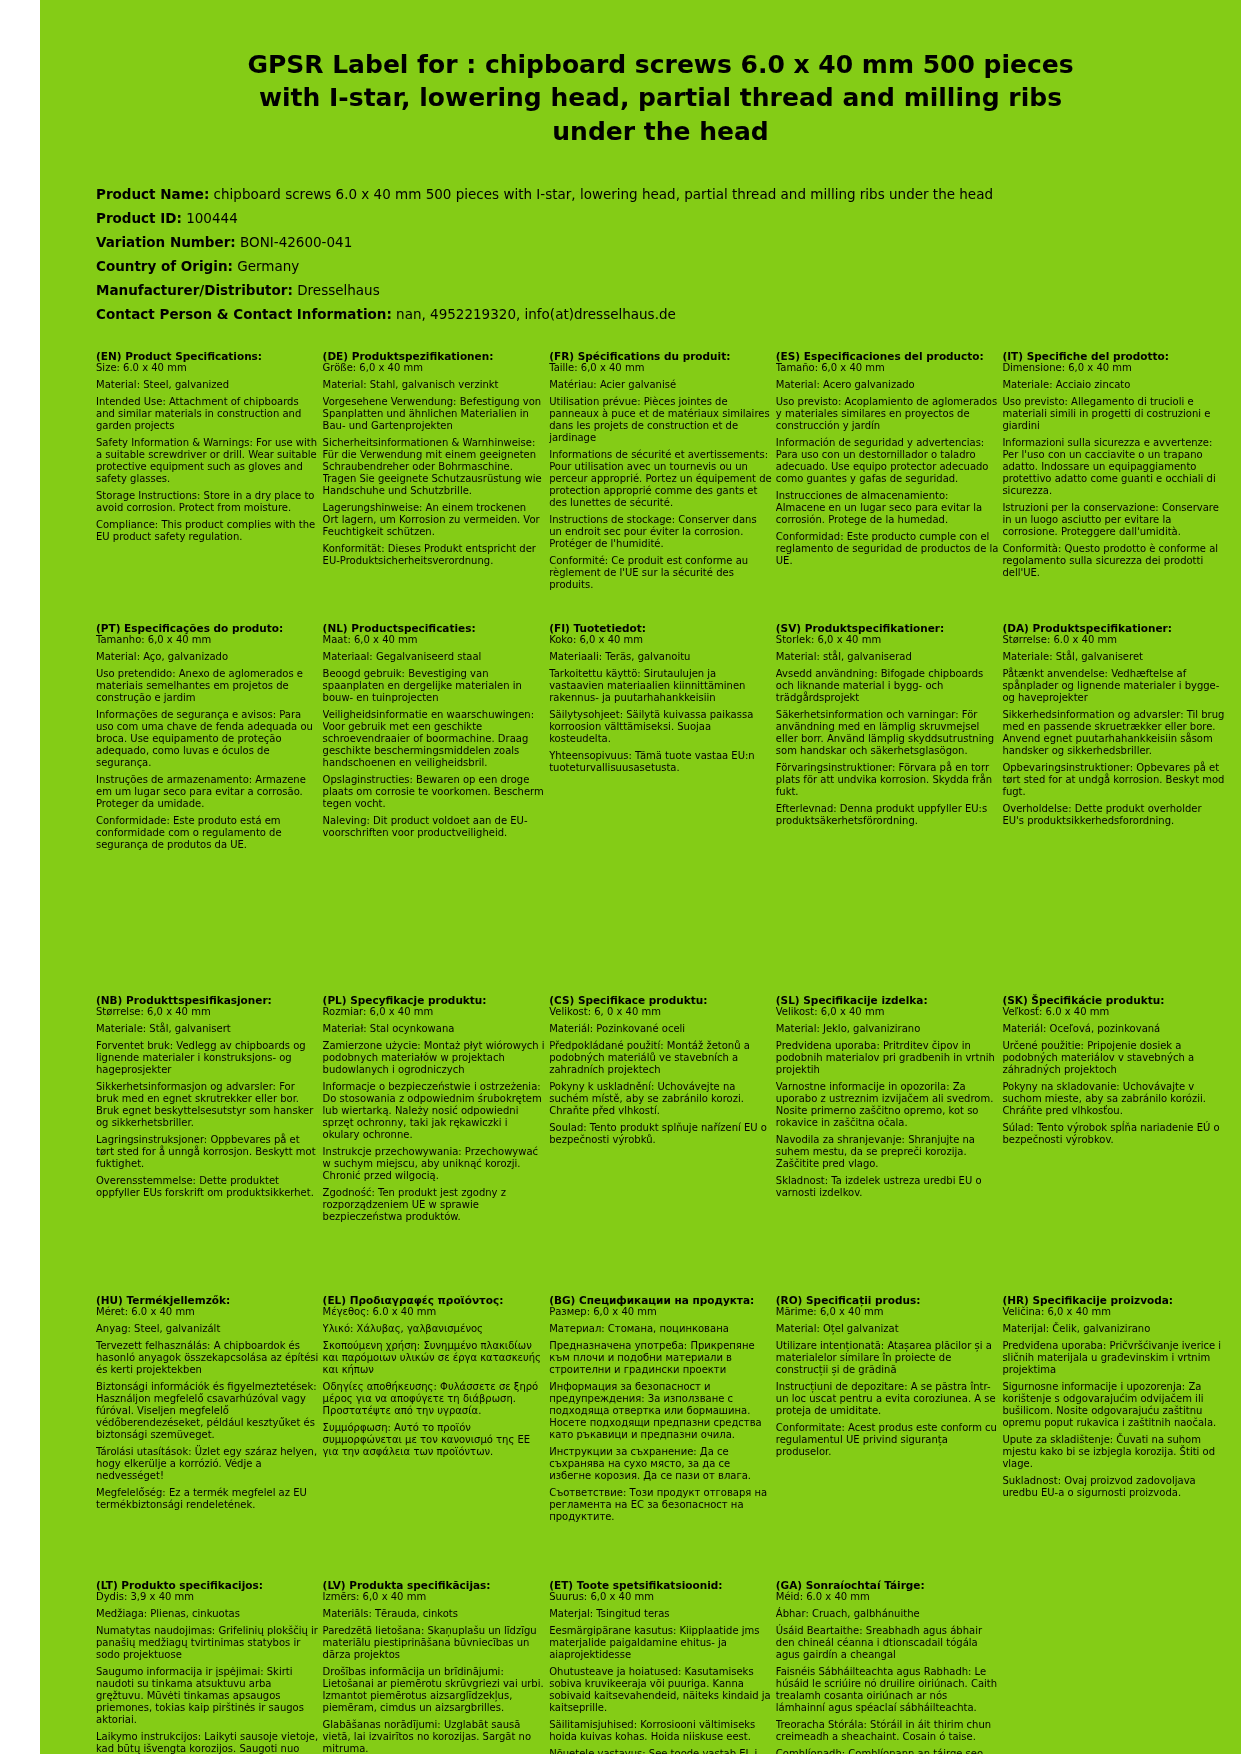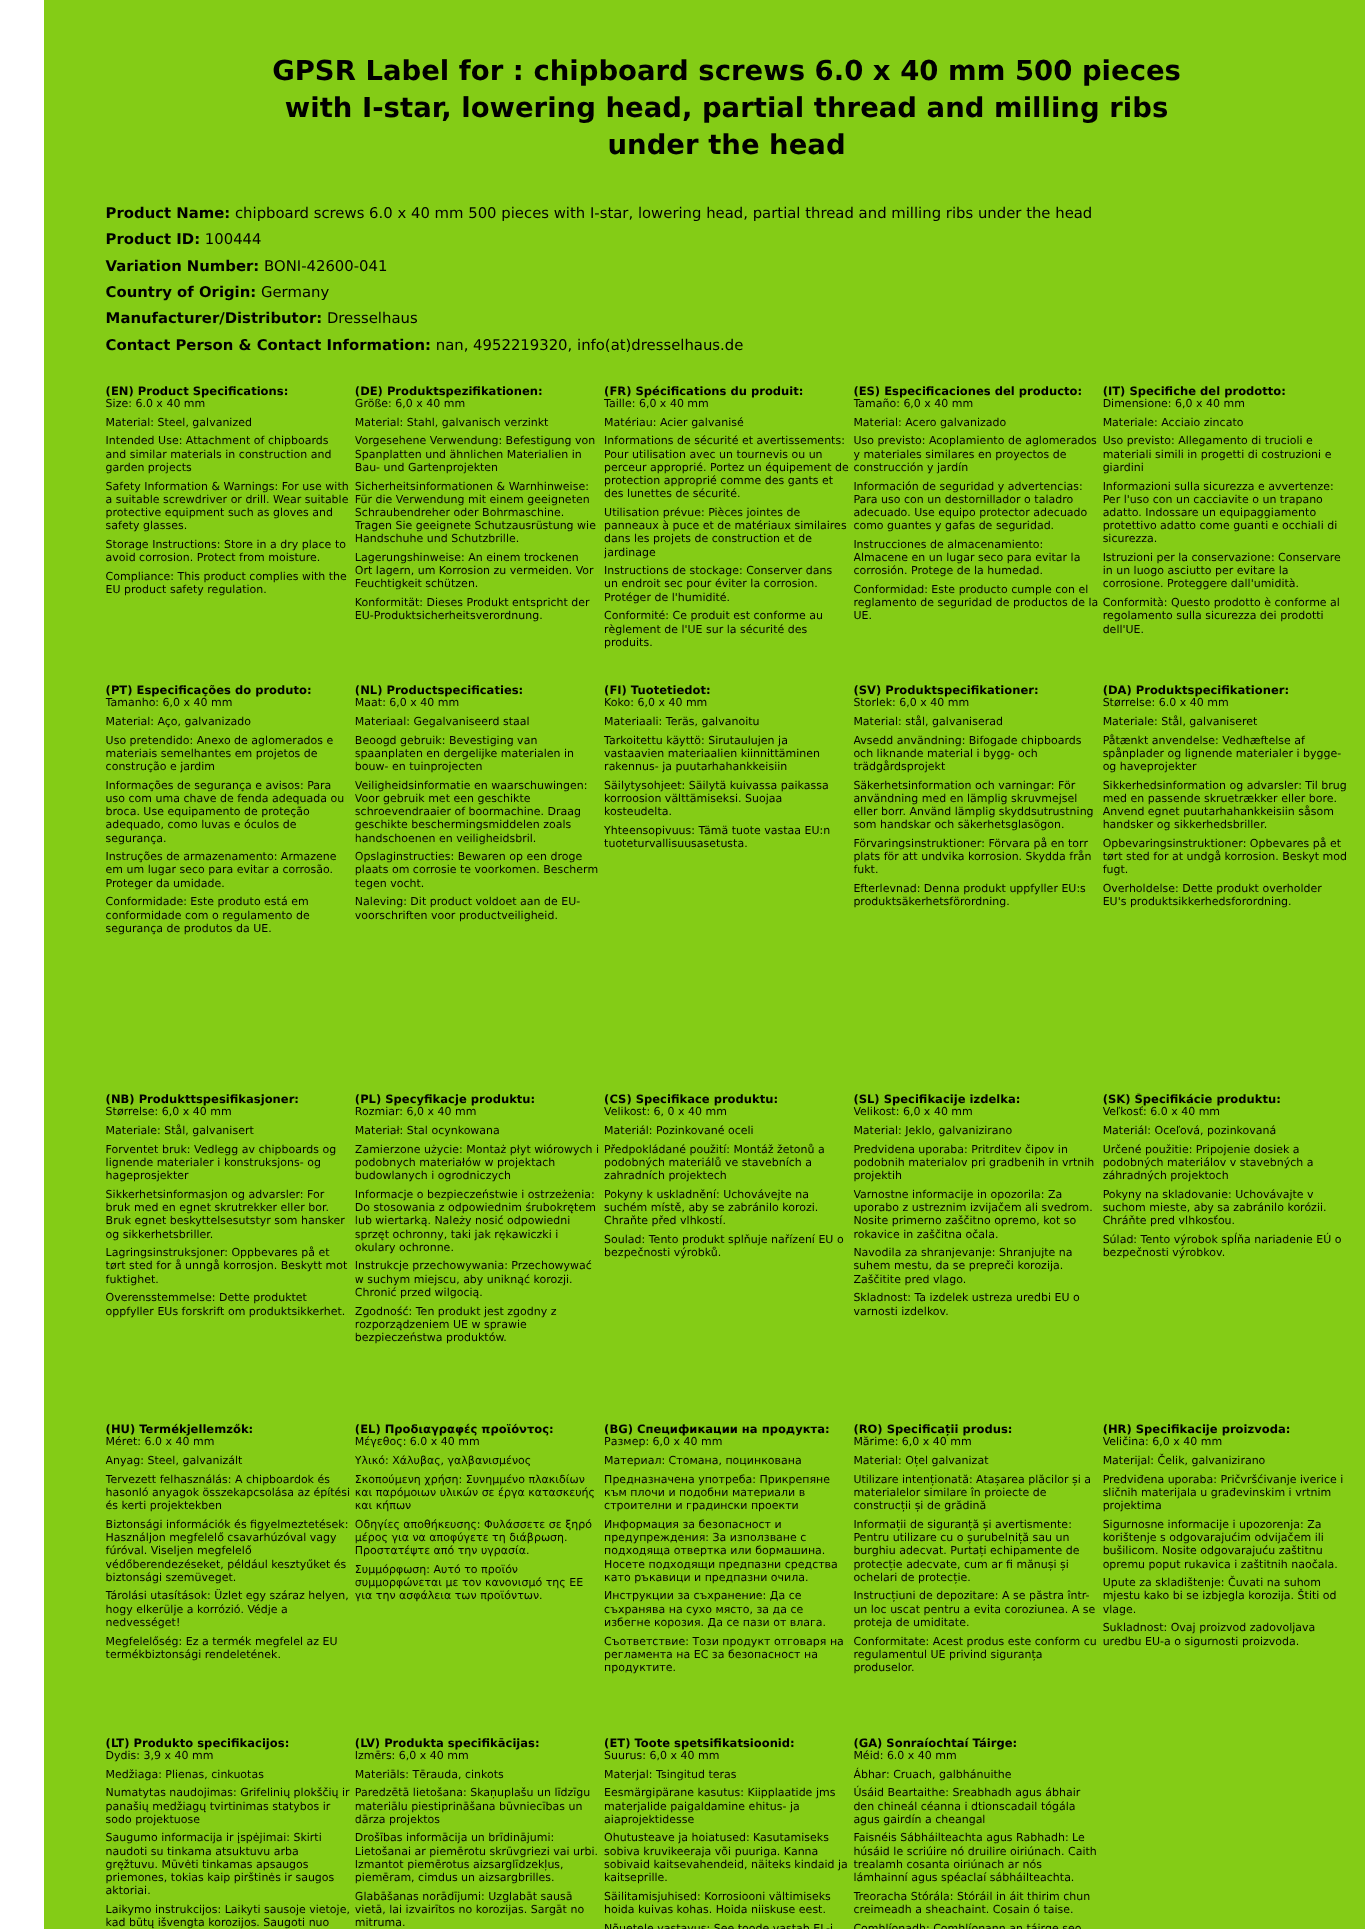"Informations de sécurité et" p.lang-par { order: before "Utilisation prévue: Pièces jointes de" -> after "Utilisation prévue: Pièces jointes de" }
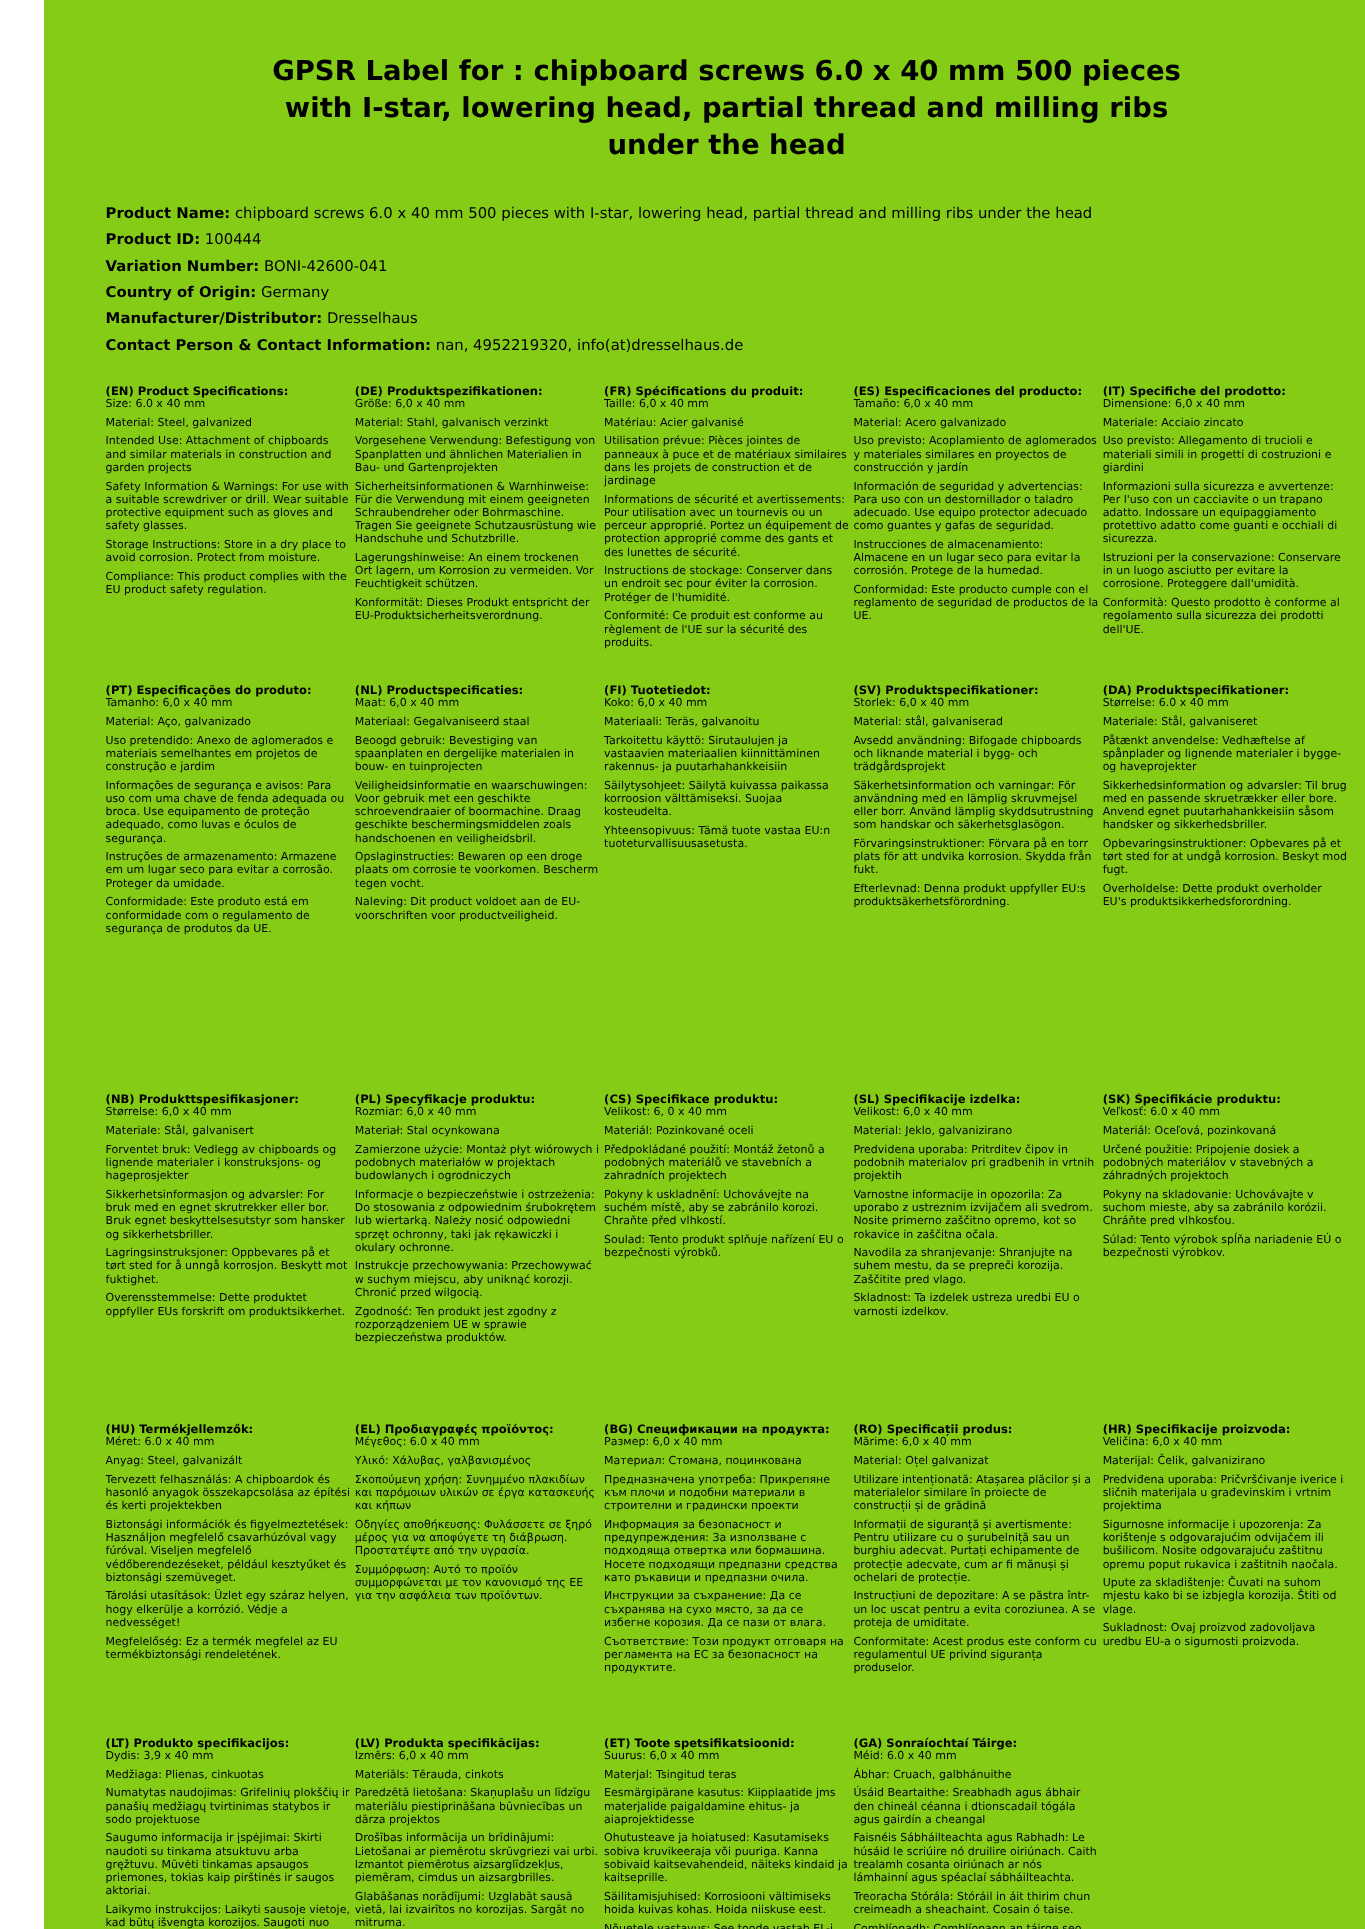"Informații de siguranță și avertismente:" p.lang-par { html: <p>Informații de siguranță și avertismente: Pentru utilizare cu o șurubelniță sau un burghiu adecvat. Purtați echipamente de protecție adecvate, cum ar fi mănuși și ochelari de protecție.</p> -> none }
